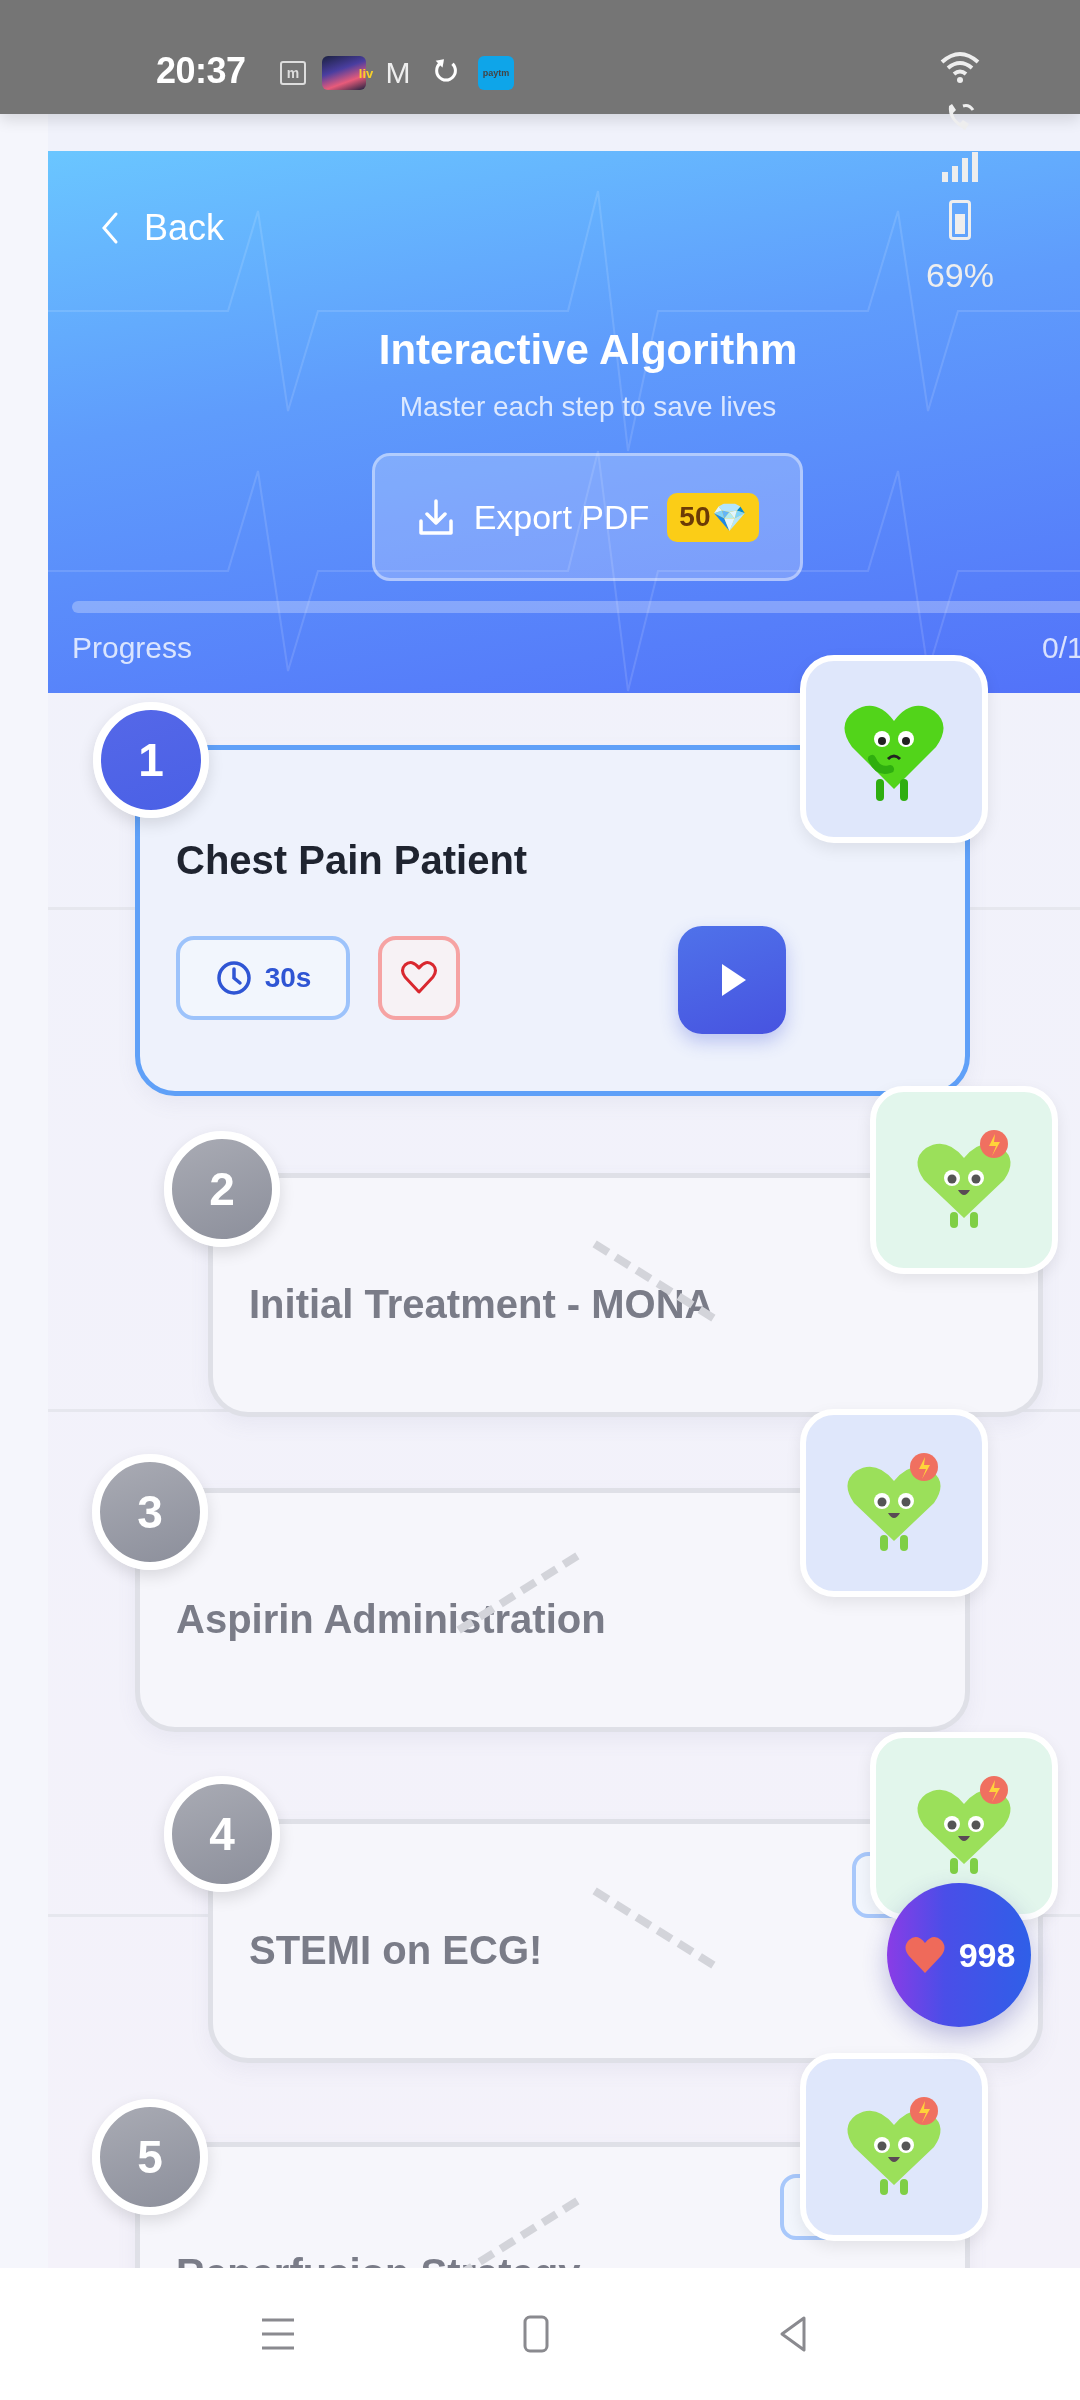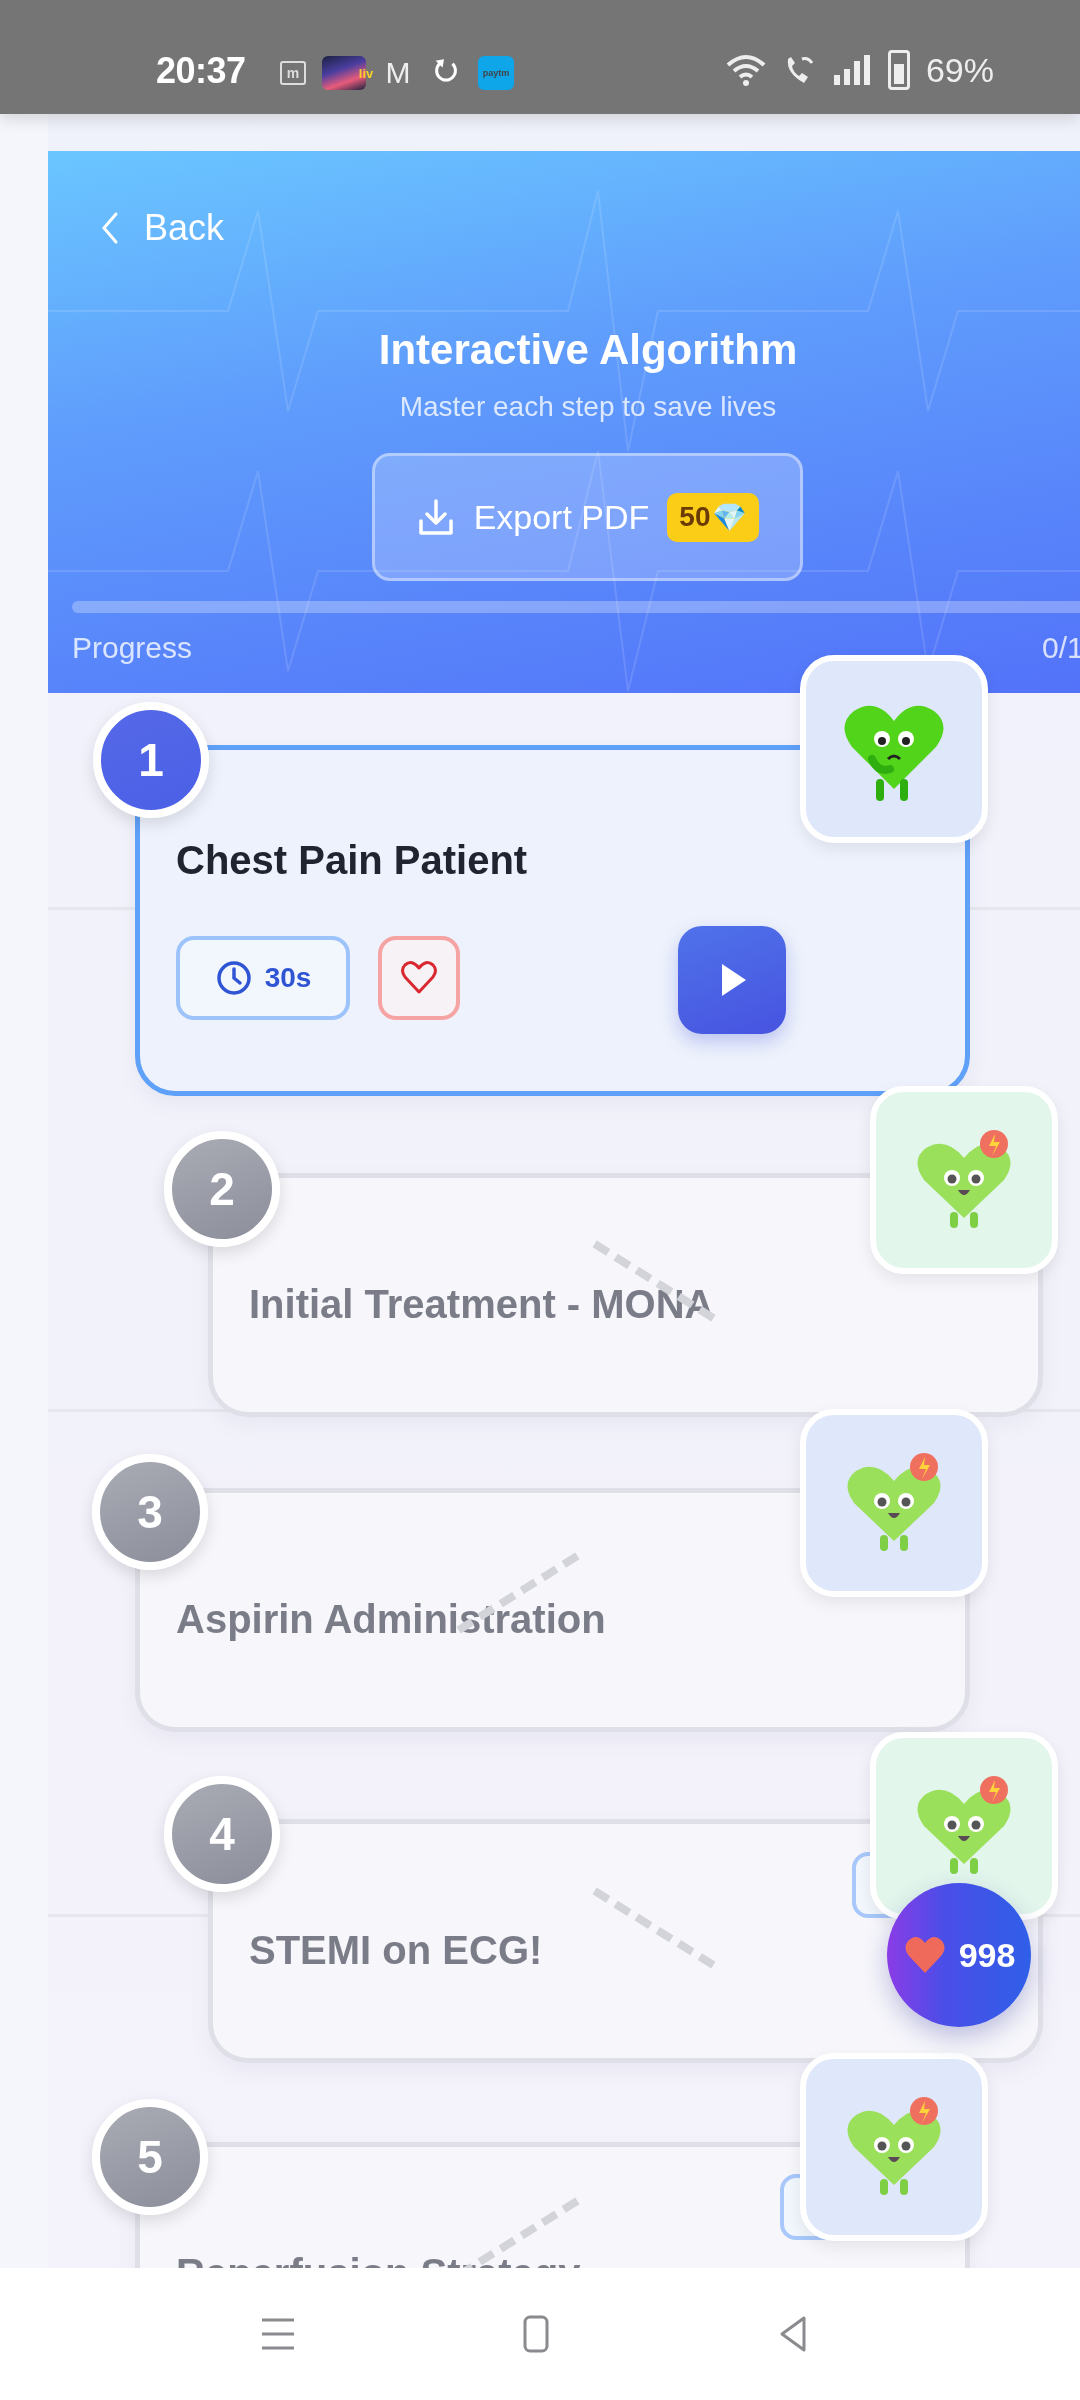"69%" .status-right { flex-direction: none -> column }
